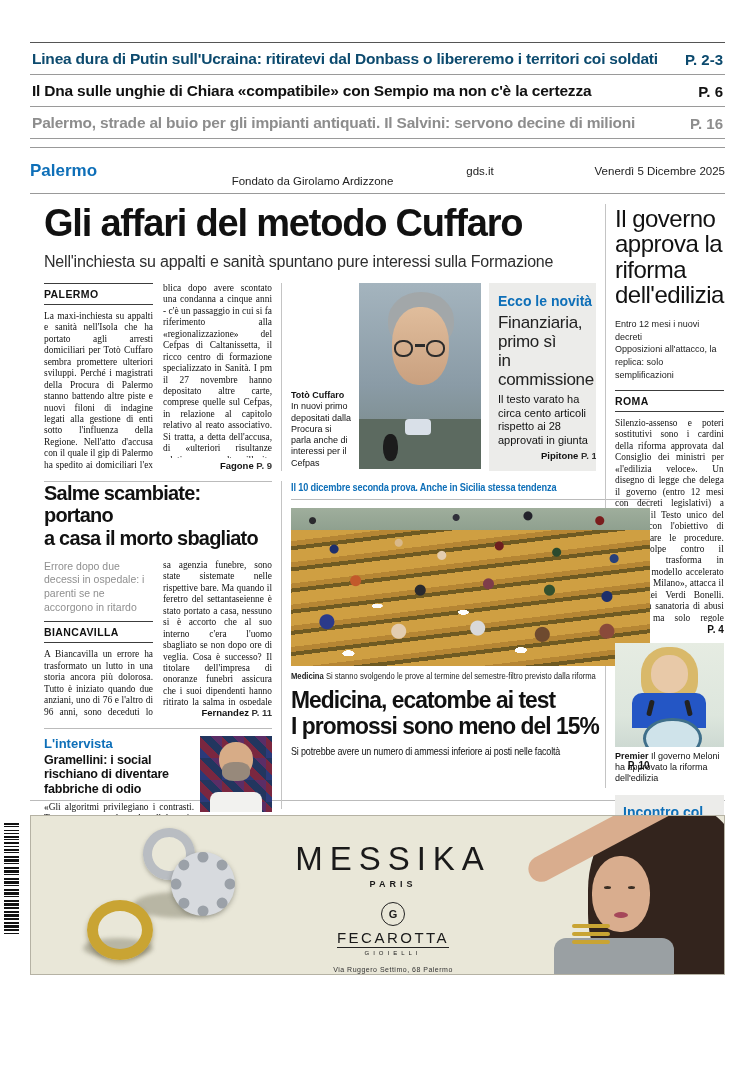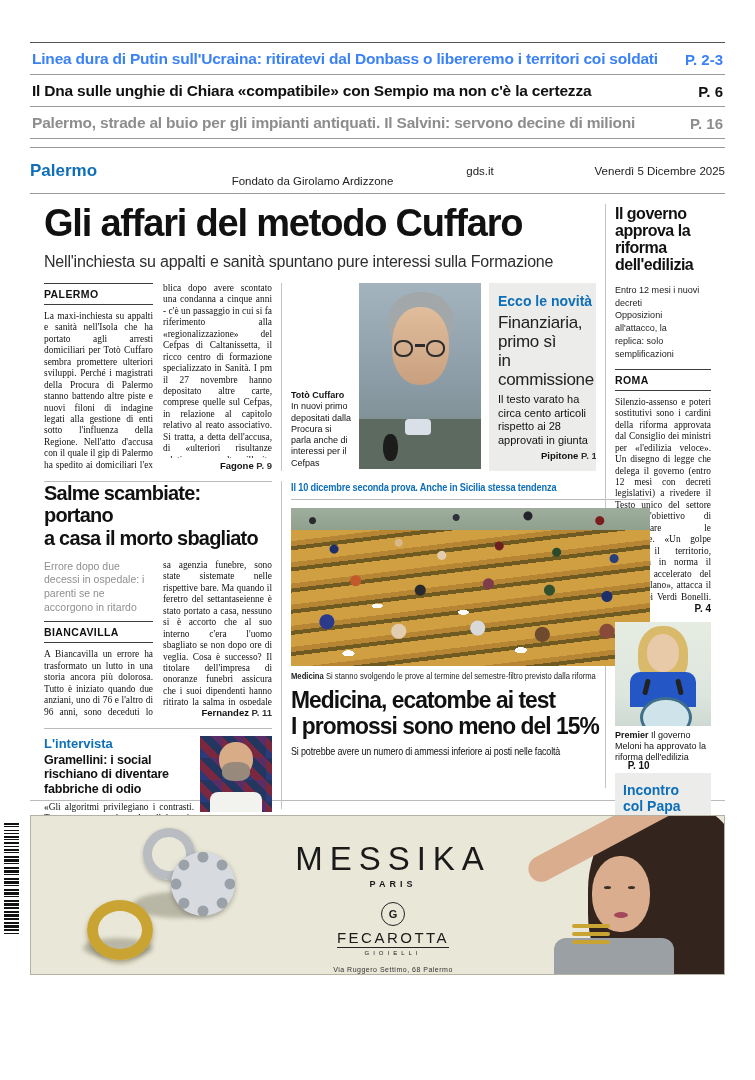"Linea dura di Putin sull'Ucraina:" .c-blue { color: #3b82f6 -> #0c4a6e }
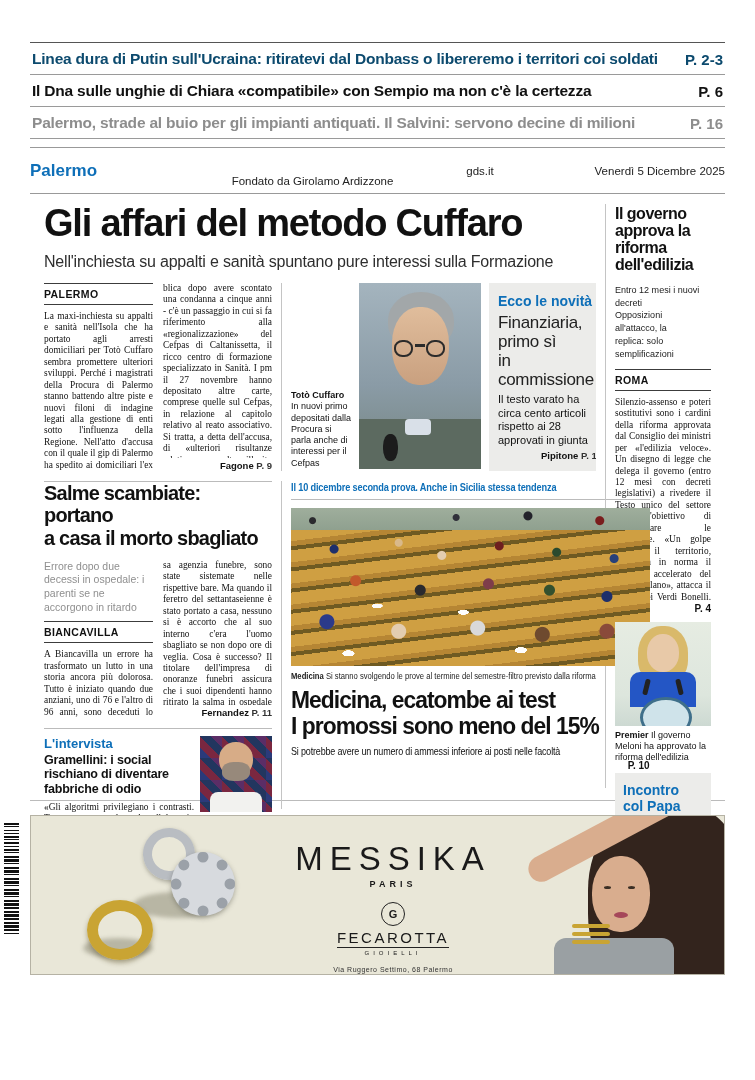"Il governo approva la riforma" .h2-gov { font-size: 16px -> 24px; font-weight: bold -> normal }
